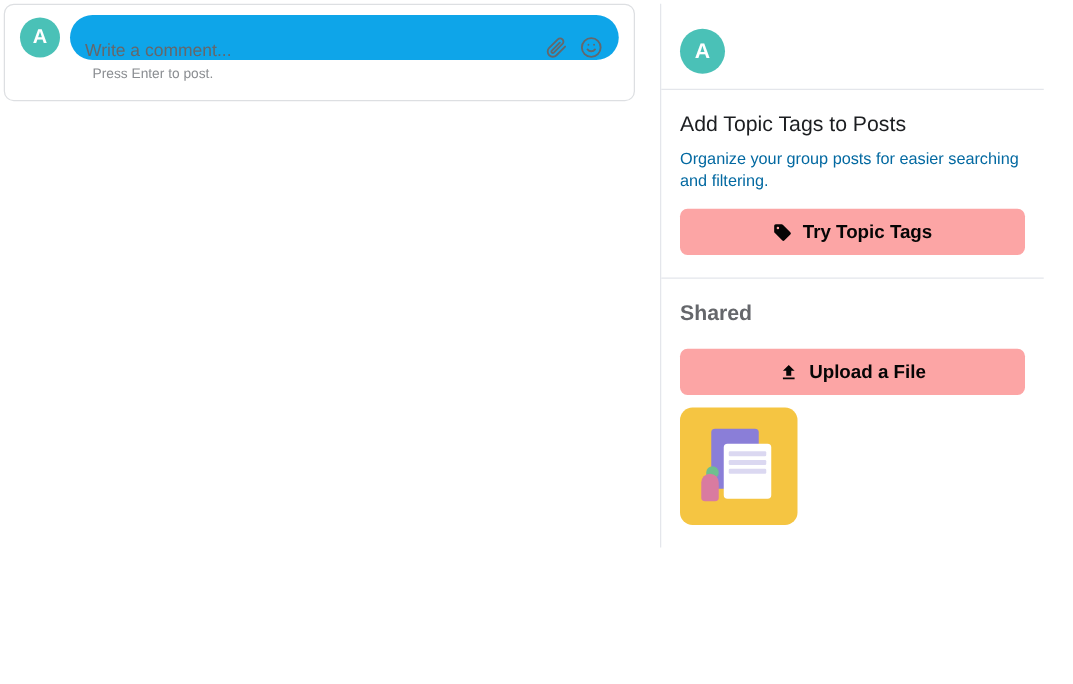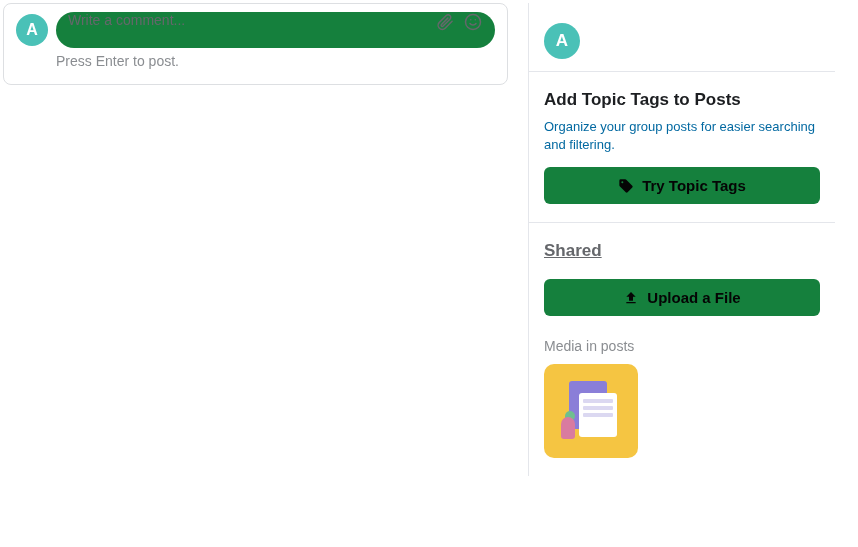"Write a comment..." .comment-input-wrap { align-items: flex-start -> flex-end; background: #15803d -> #0ea5e9 }
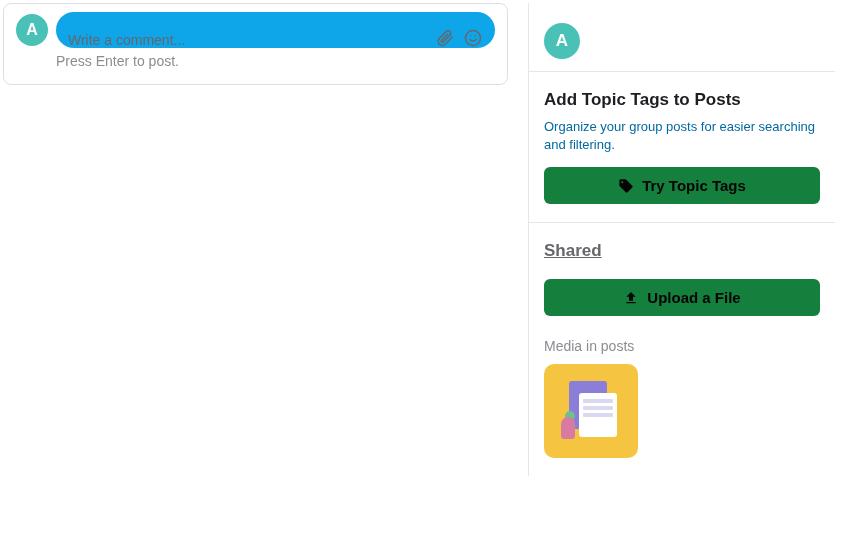"Press Enter to post." .hint { font-size: 14px -> 11px; margin-left: 40px -> 58px }
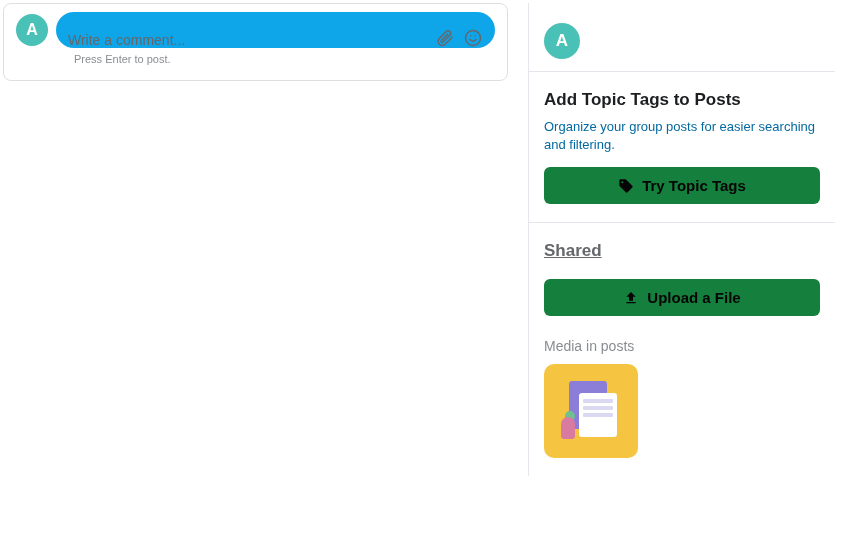"Add Topic Tags to Posts" .section-title { font-weight: 700 -> 400 }
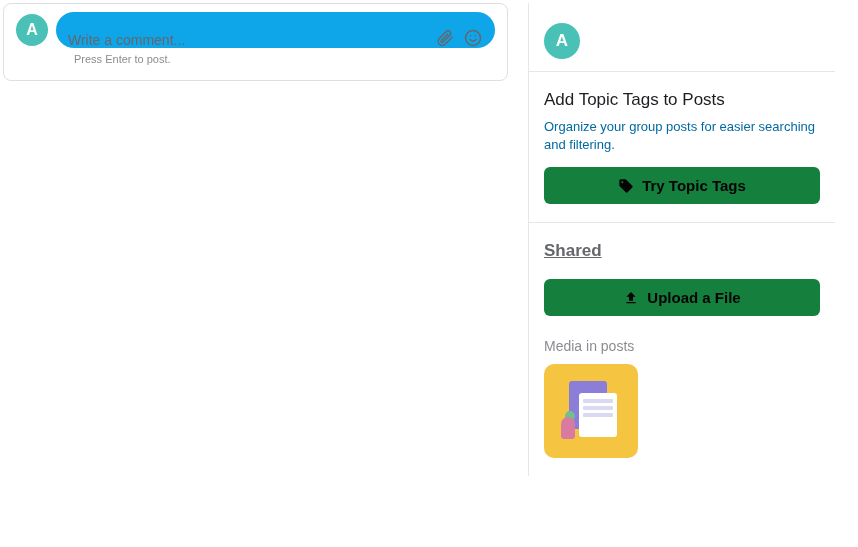"Try Topic Tags" .wide-btn { background: #15803d -> #fca5a5 }
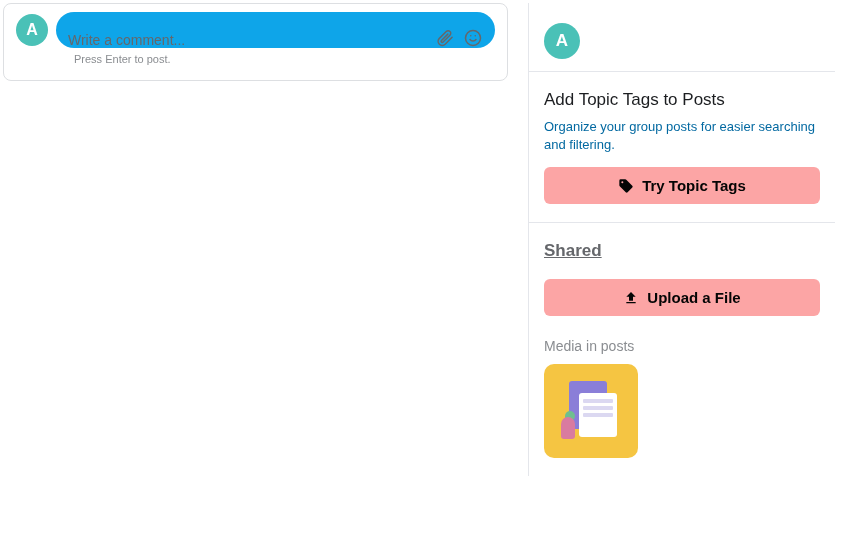"Shared" .shared-title { text-decoration: underline -> none }
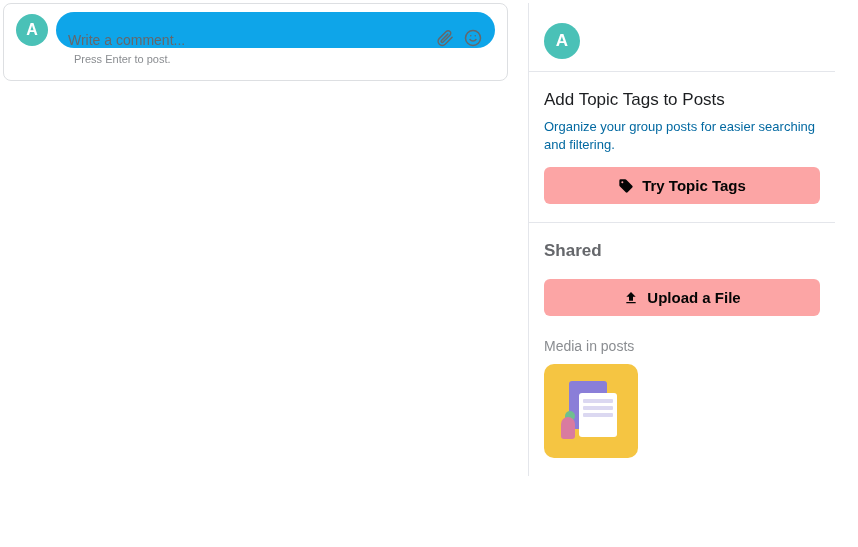"Media in posts" div.section-sub { html: <div>Media in posts</div> -> none }
